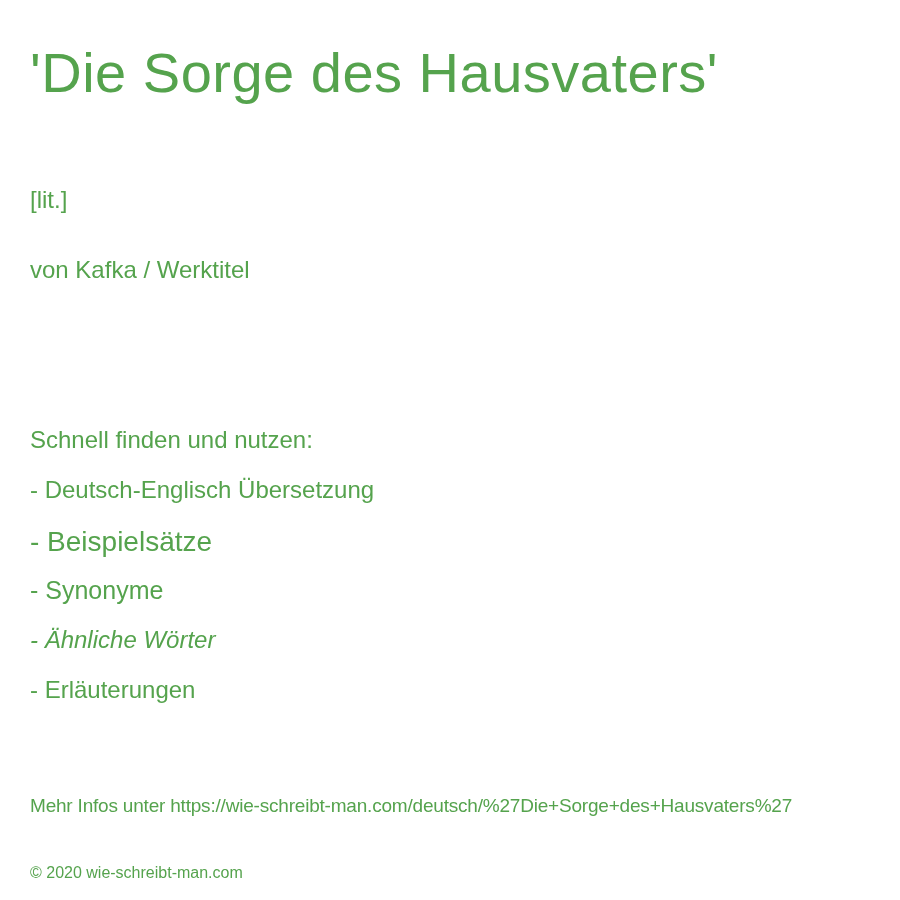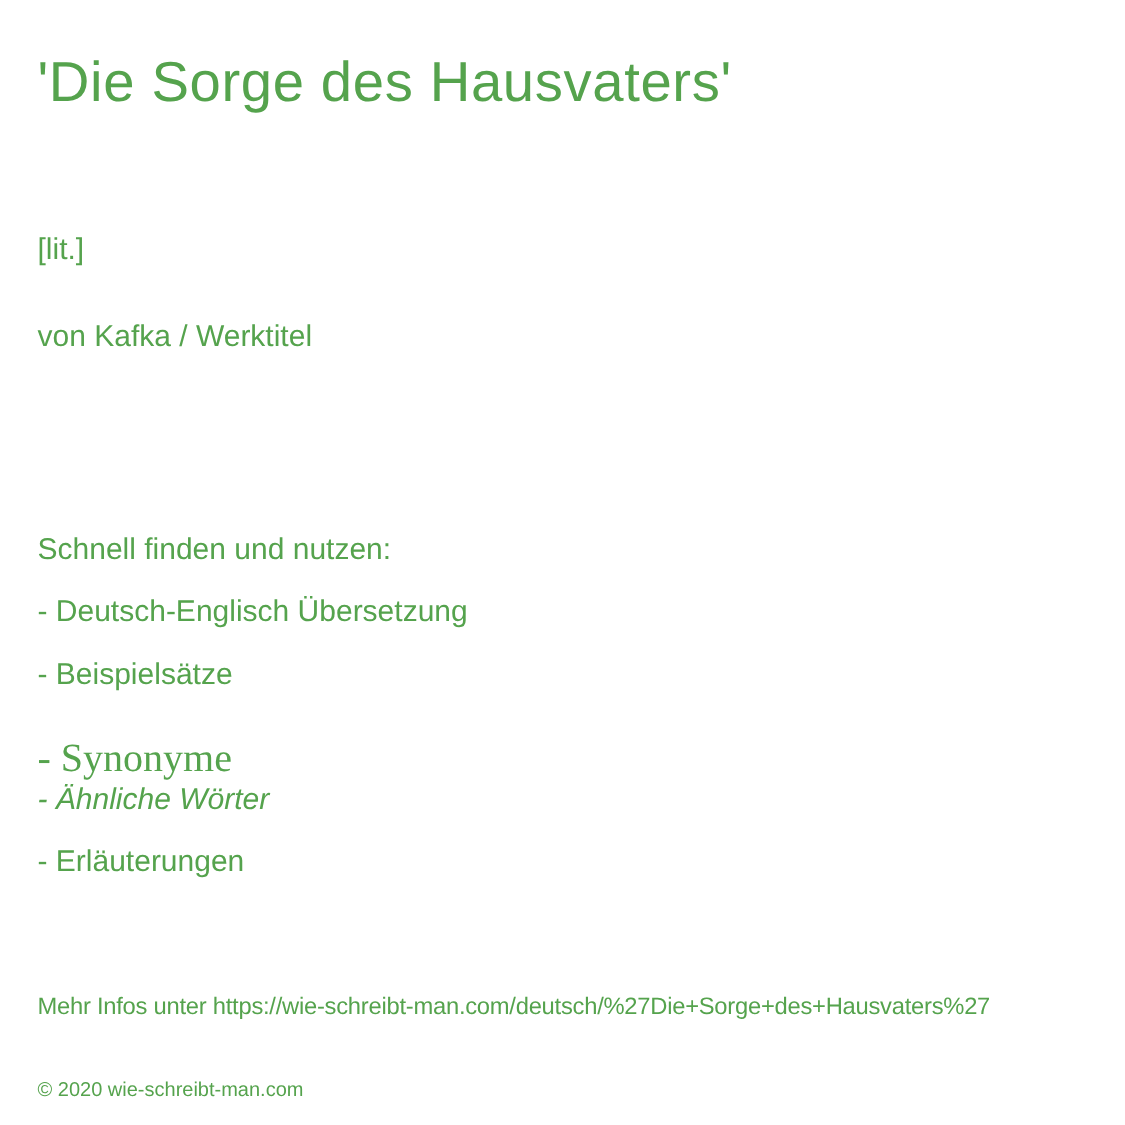"'Die Sorge des Hausvaters'" .title { font-size: 45px -> 56px }
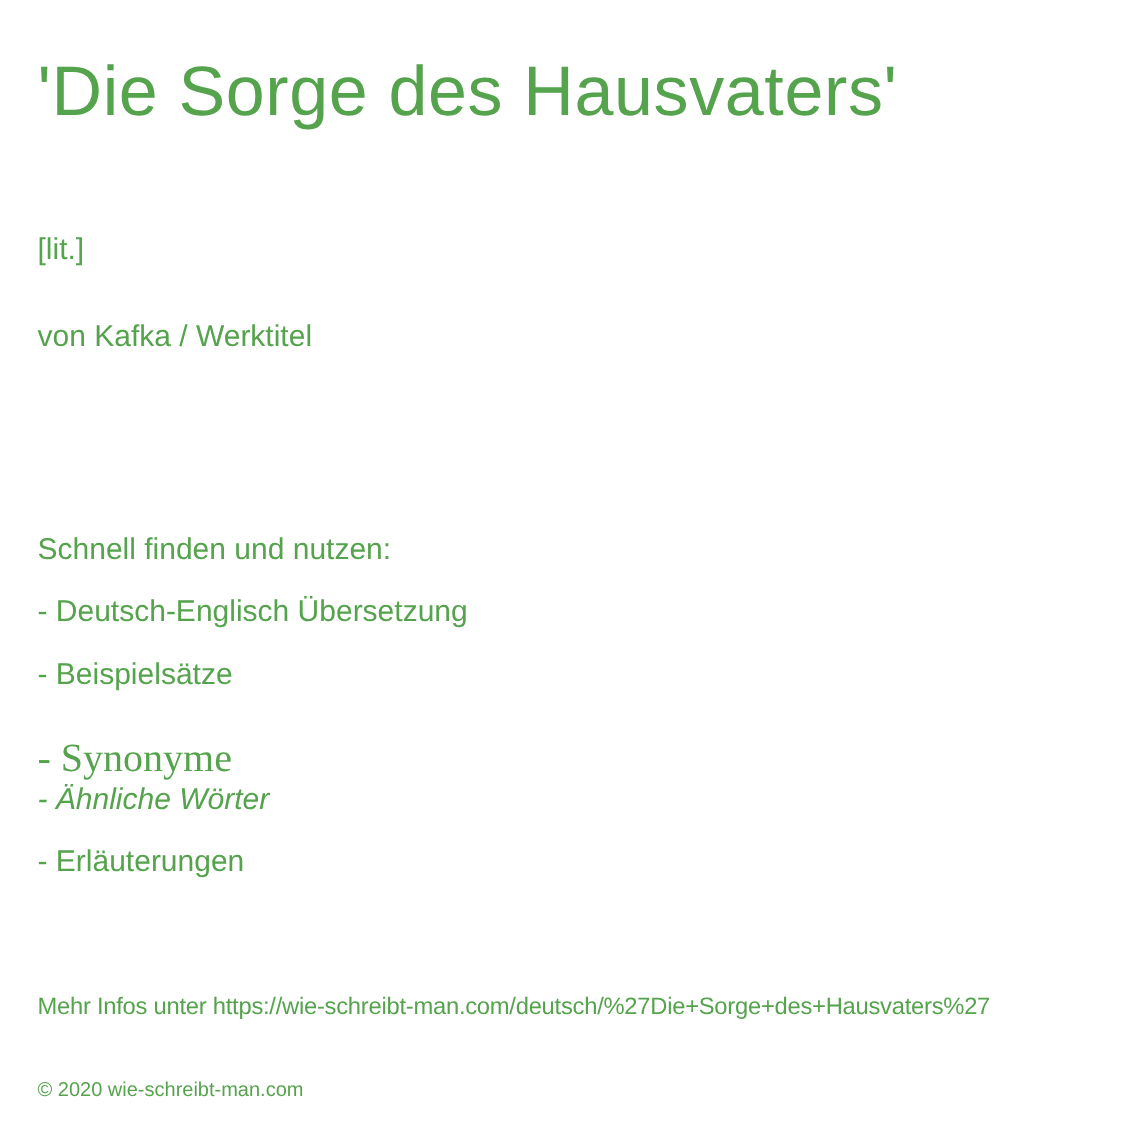"- Beispielsätze" .feature-1 { font-size: 24px -> 28px }
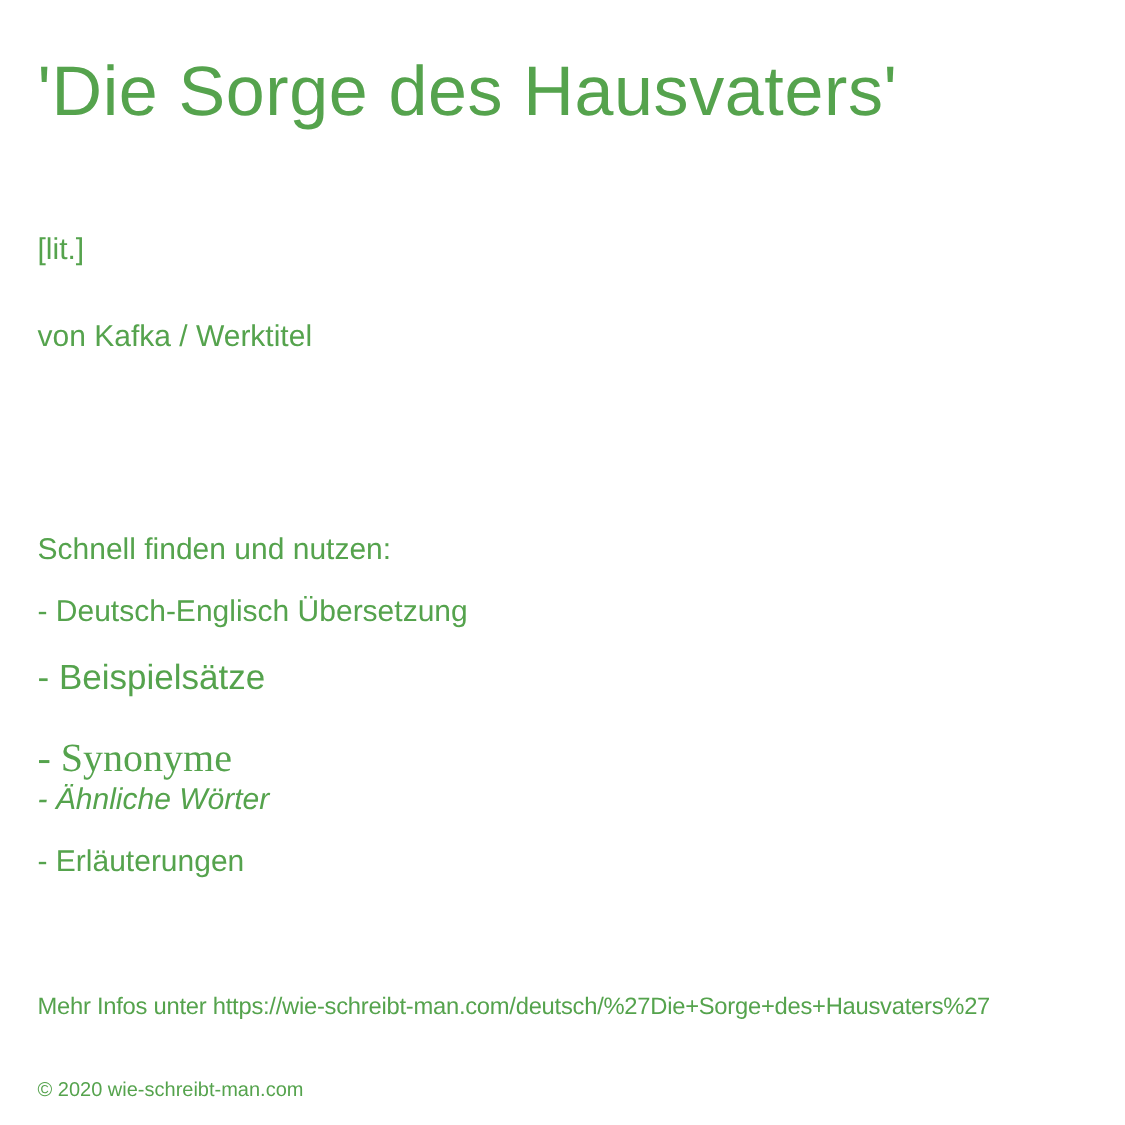"- Synonyme" .feature-2 { font-family: Liberation Serif, serif -> none; font-size: 32px -> 25px; top: 588px -> 576px }
